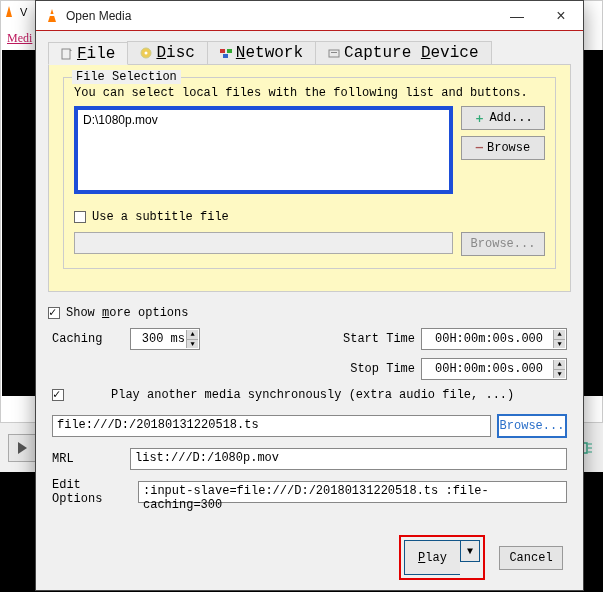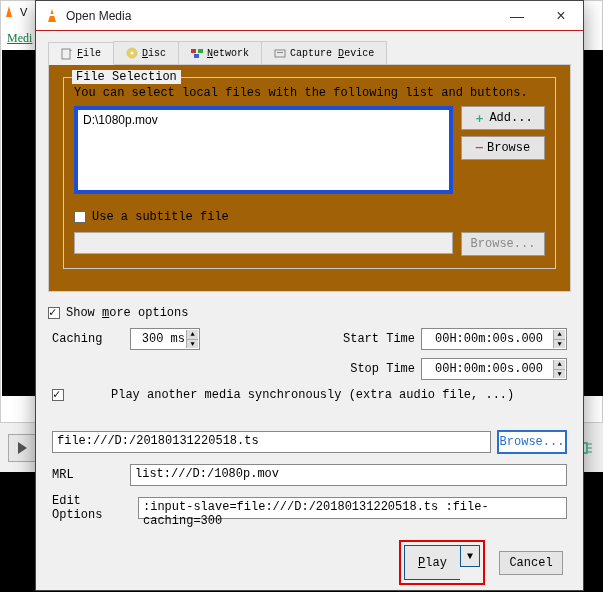"Medi" .bg-menu { color: #15803d -> #be185d }
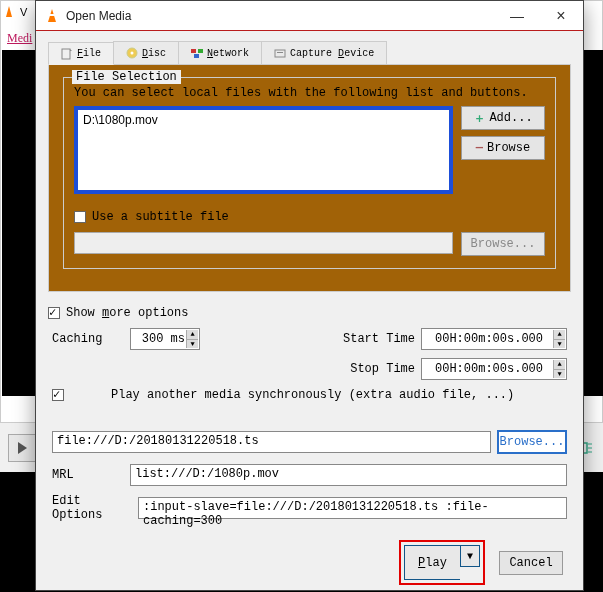"File" .tab { font-size: 10px -> 16px }
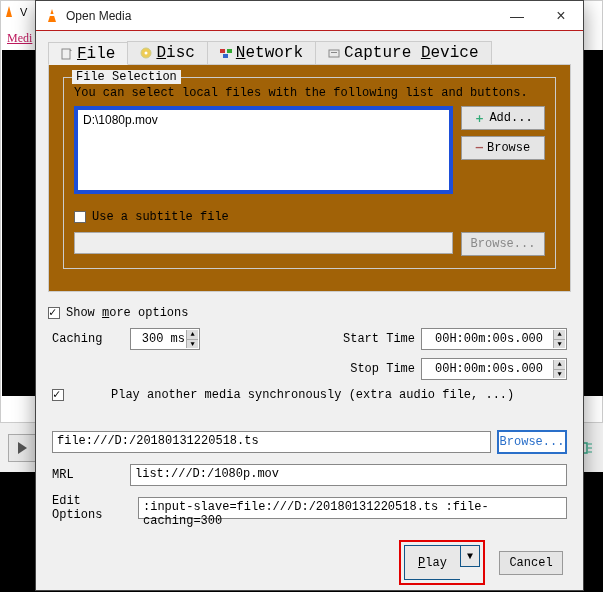"File Selection" .panel { background: #a16207 -> #fef9c3 }
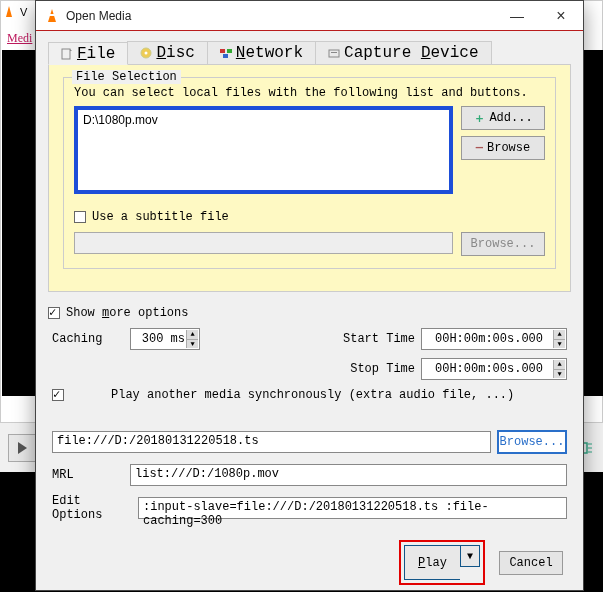"Play another media synchronously (extra" div.chk-row { margin-bottom: 28px -> 12px }
